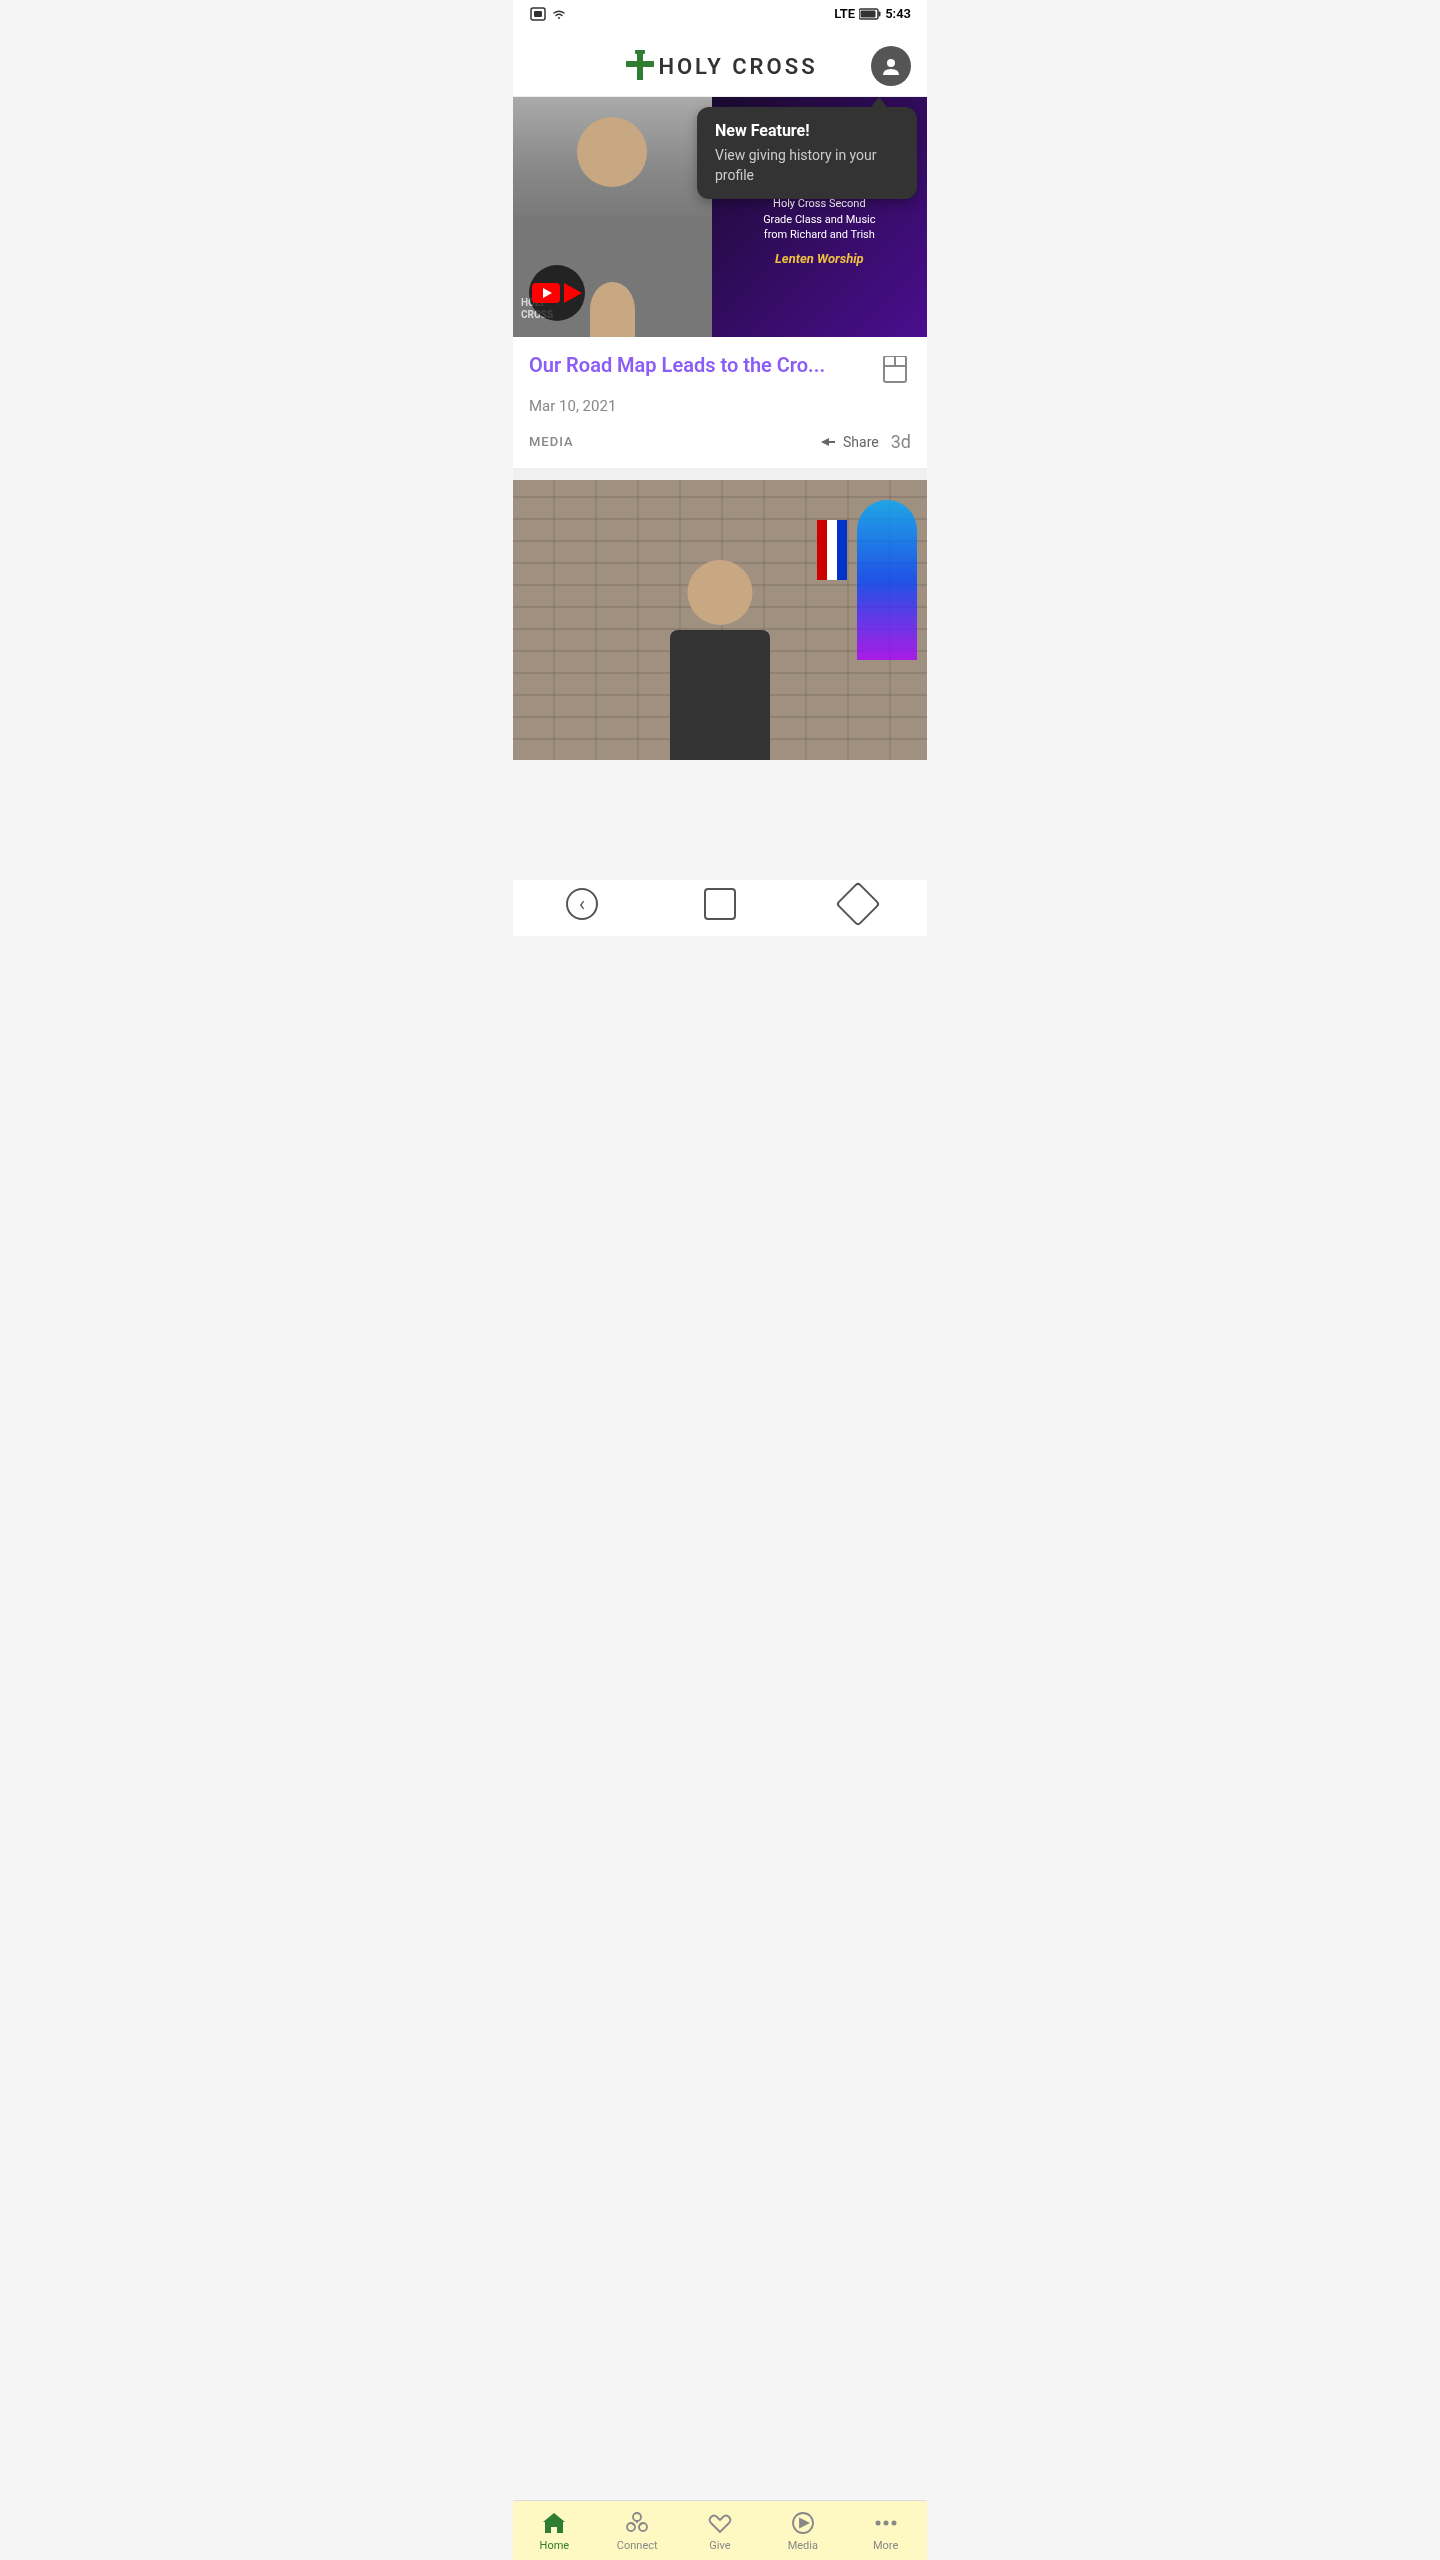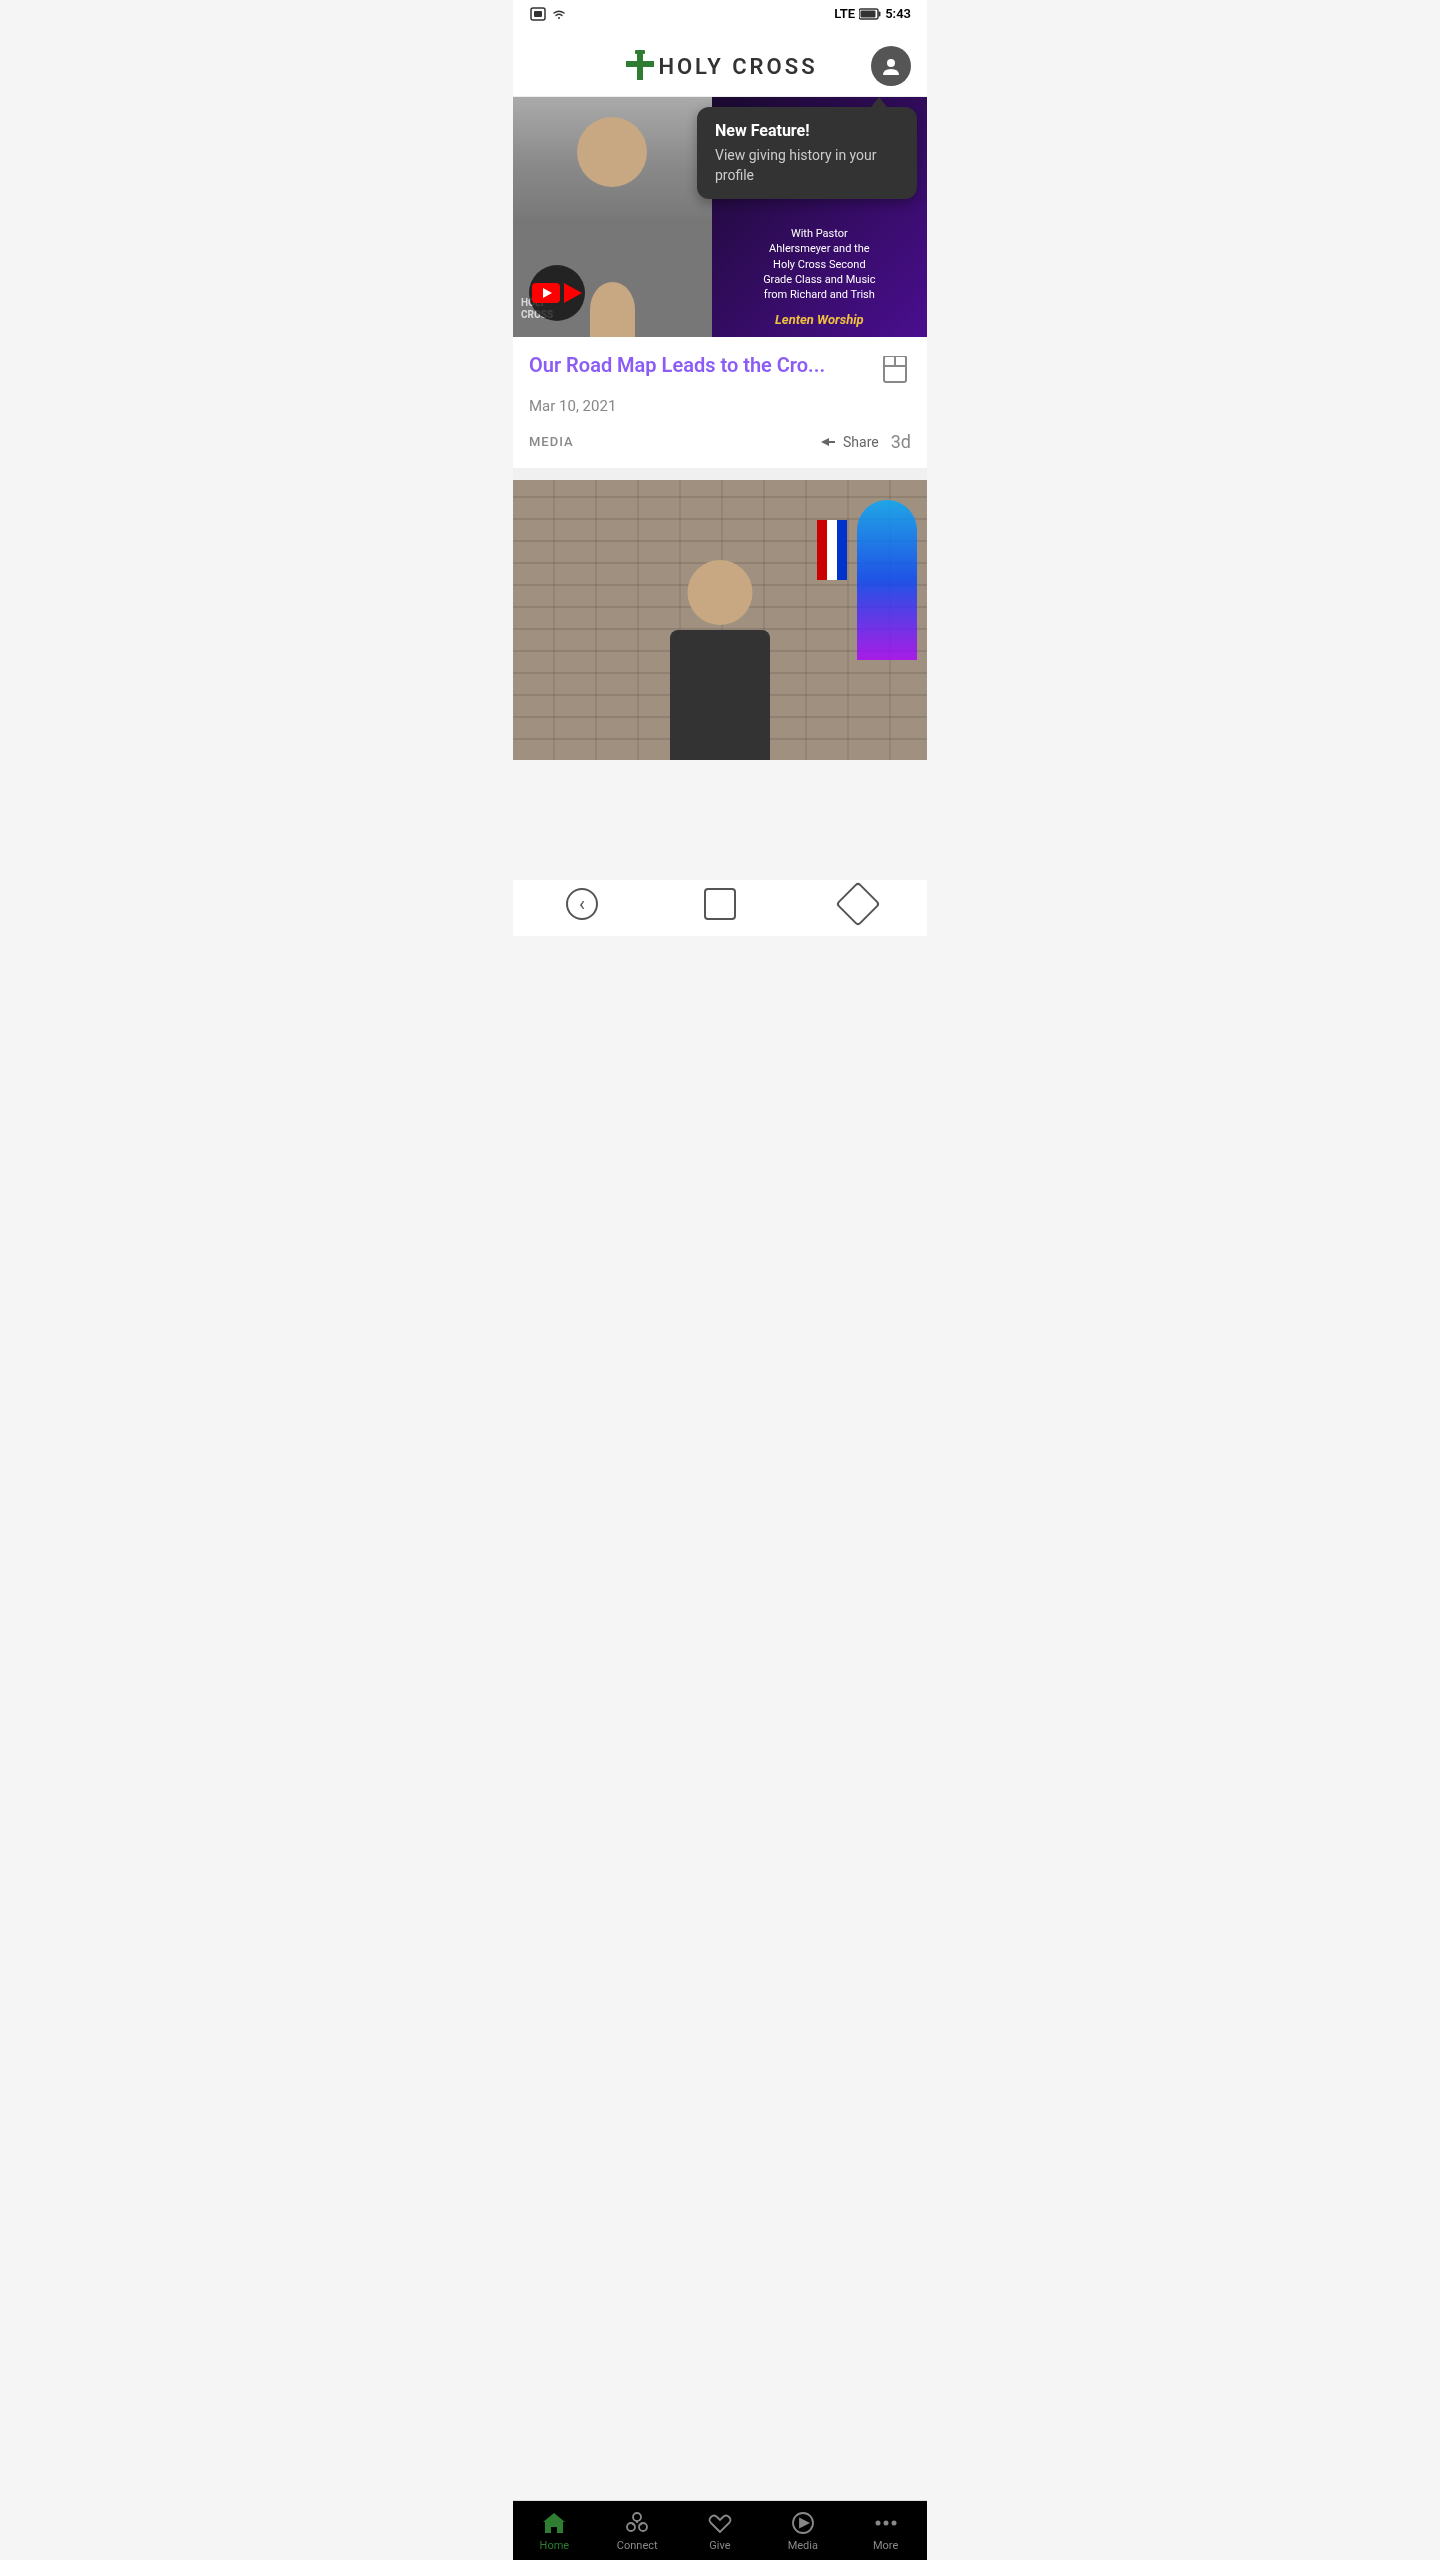"Holy Cross Second" div.video-bottom-right { align-items: flex-end -> none }
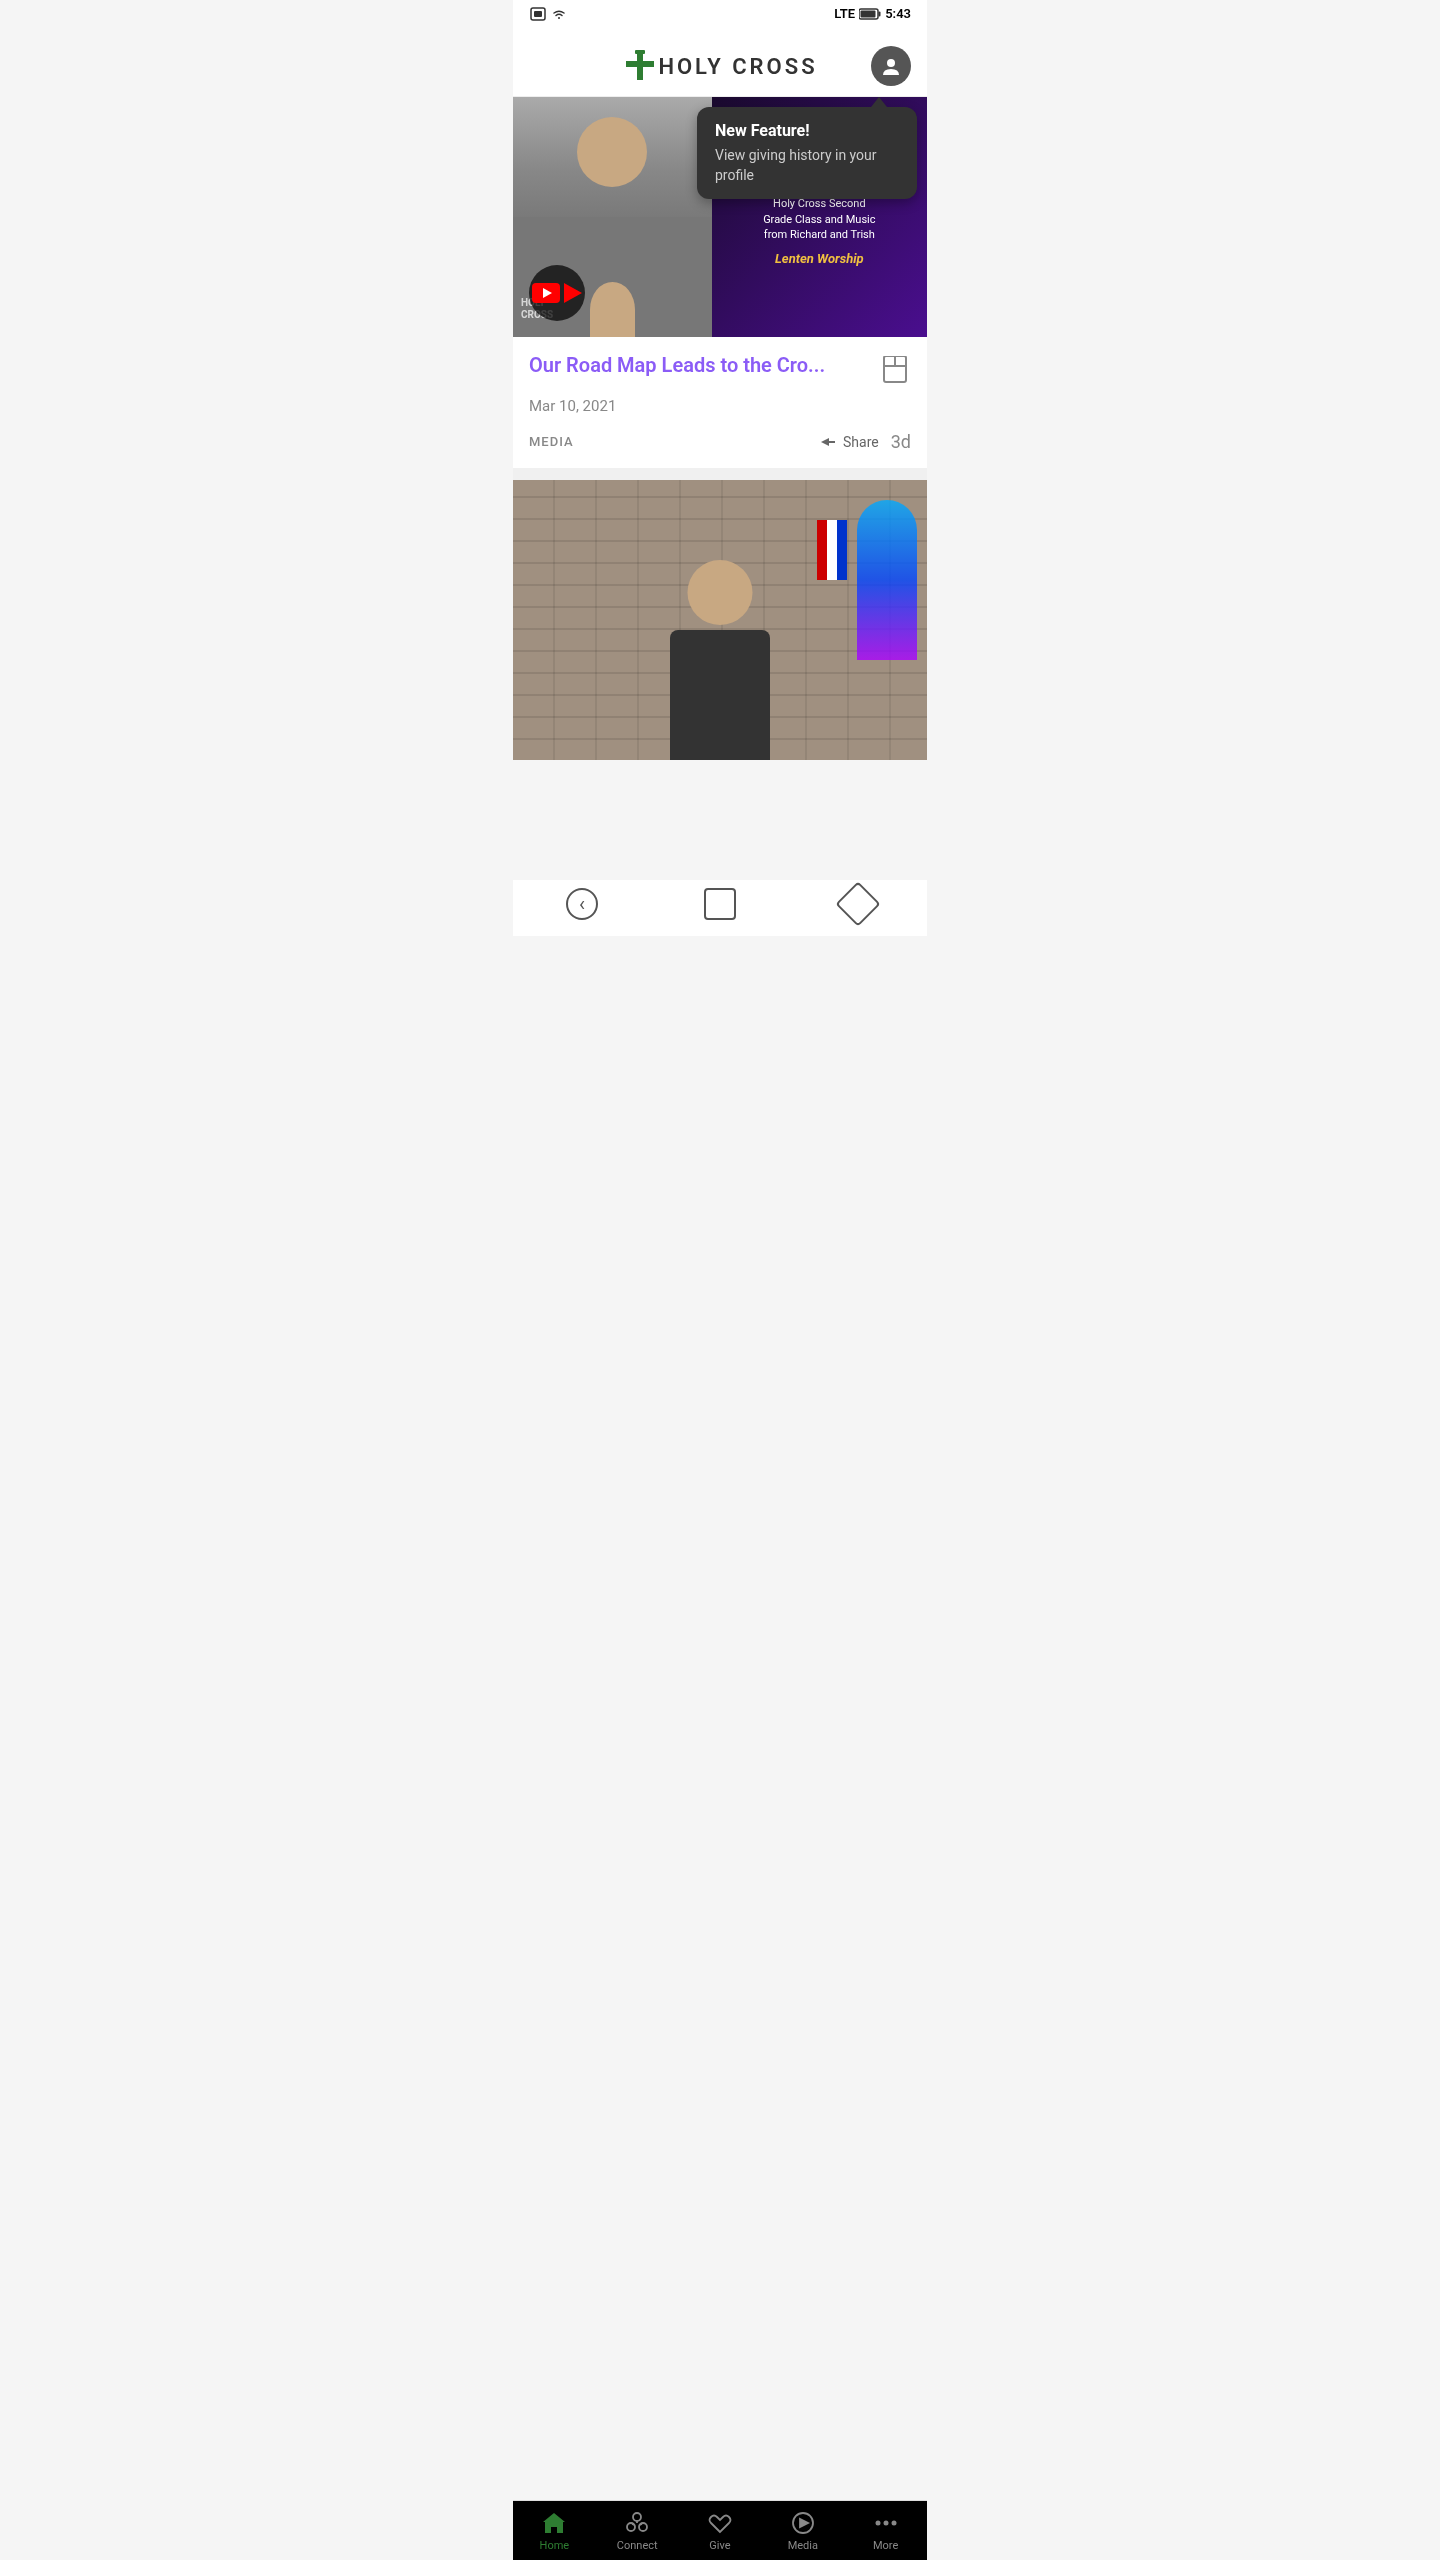"Home" .bottom-nav { background: #000000 -> #fef9c3 }
